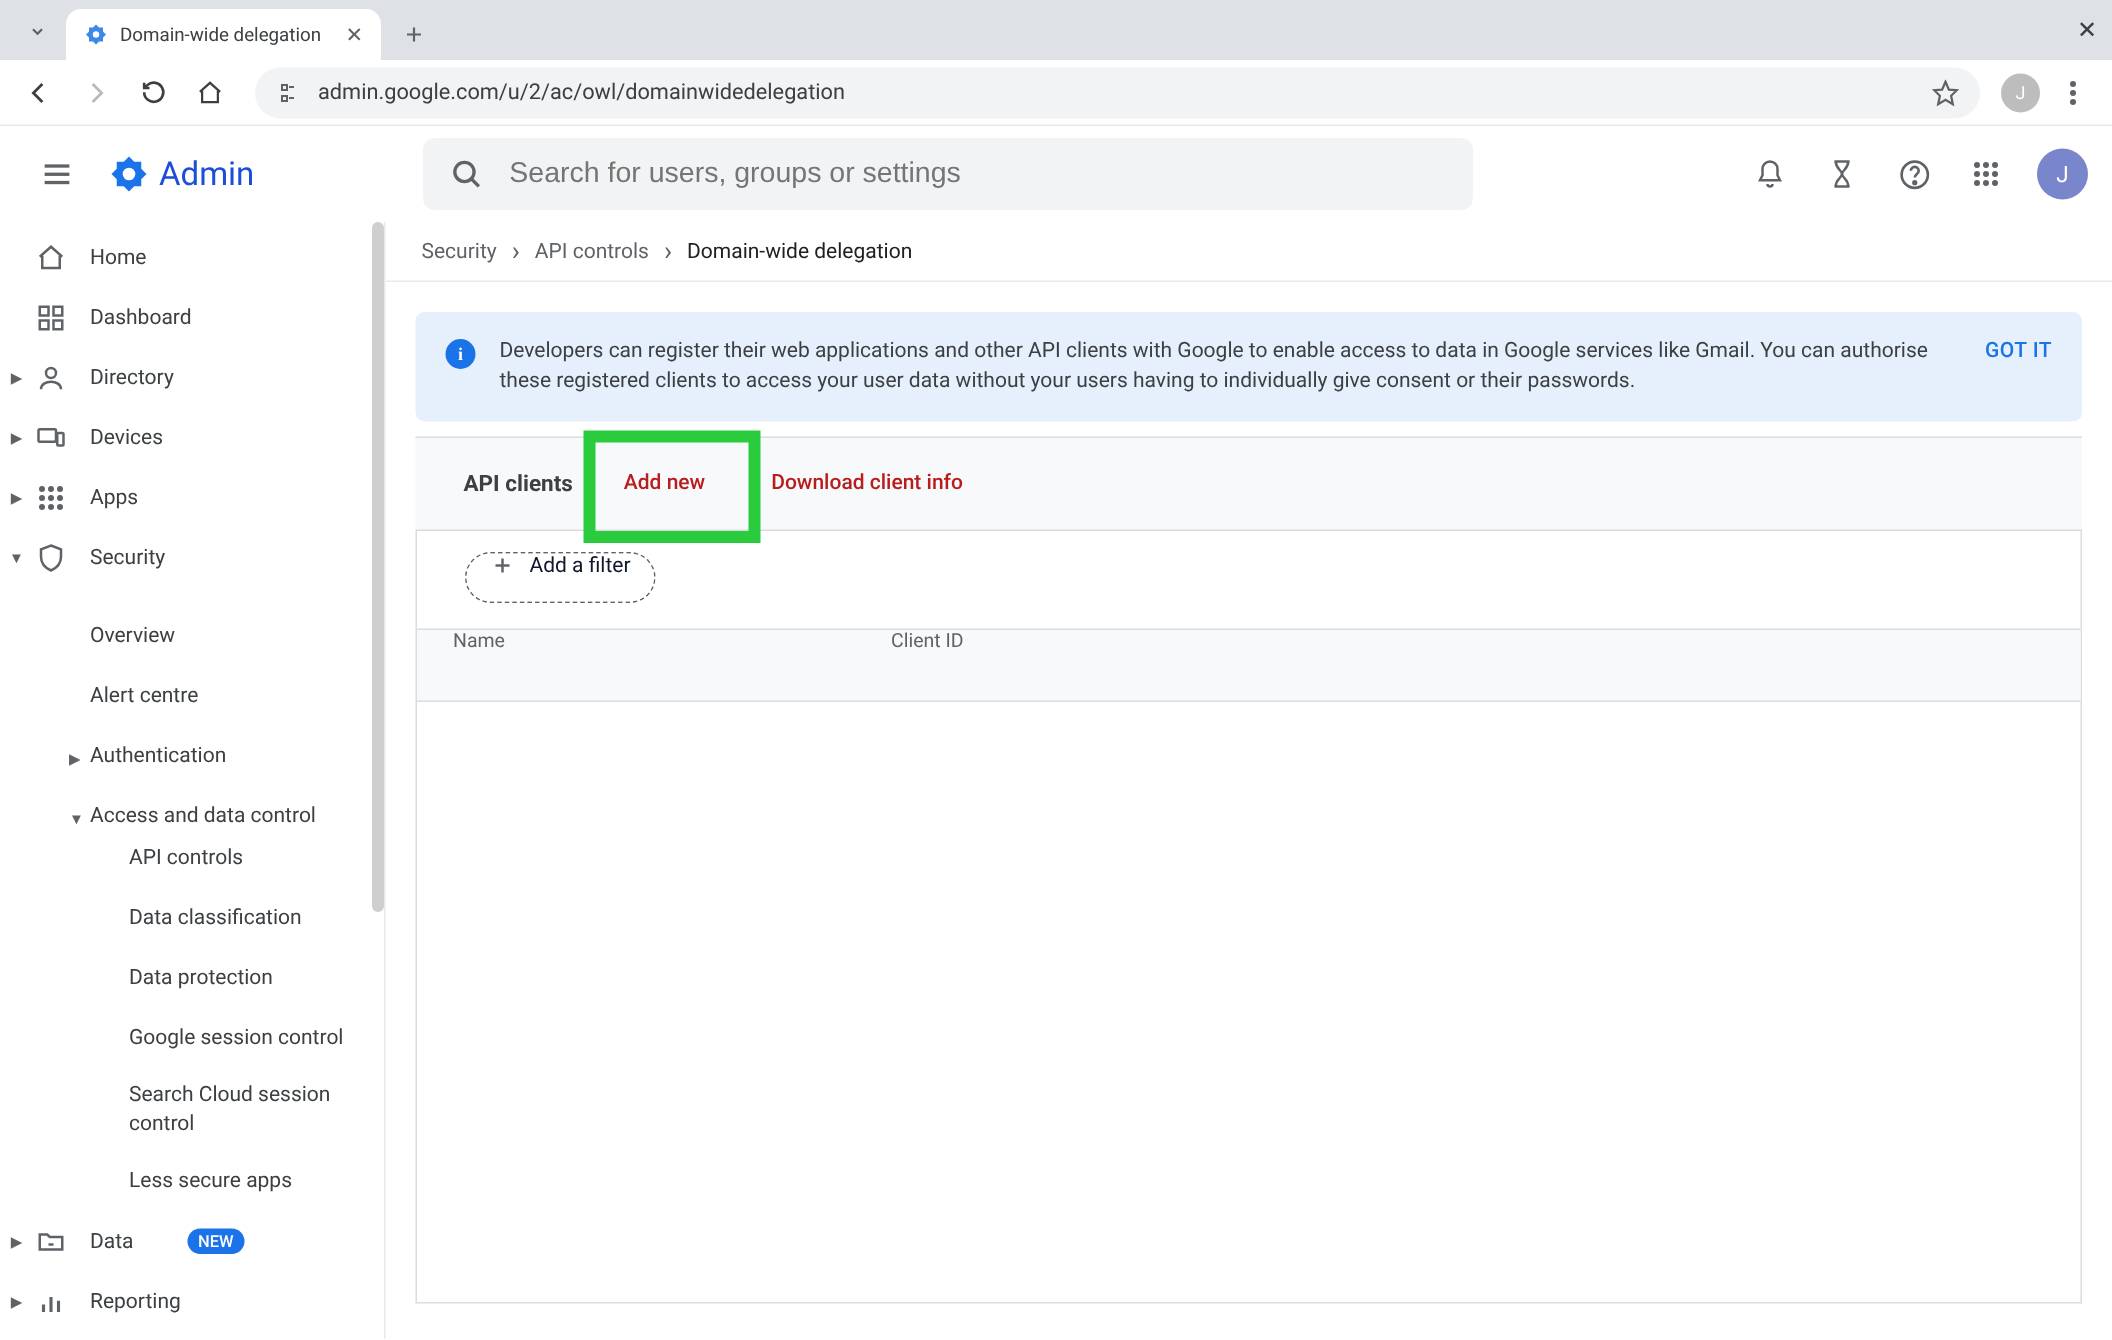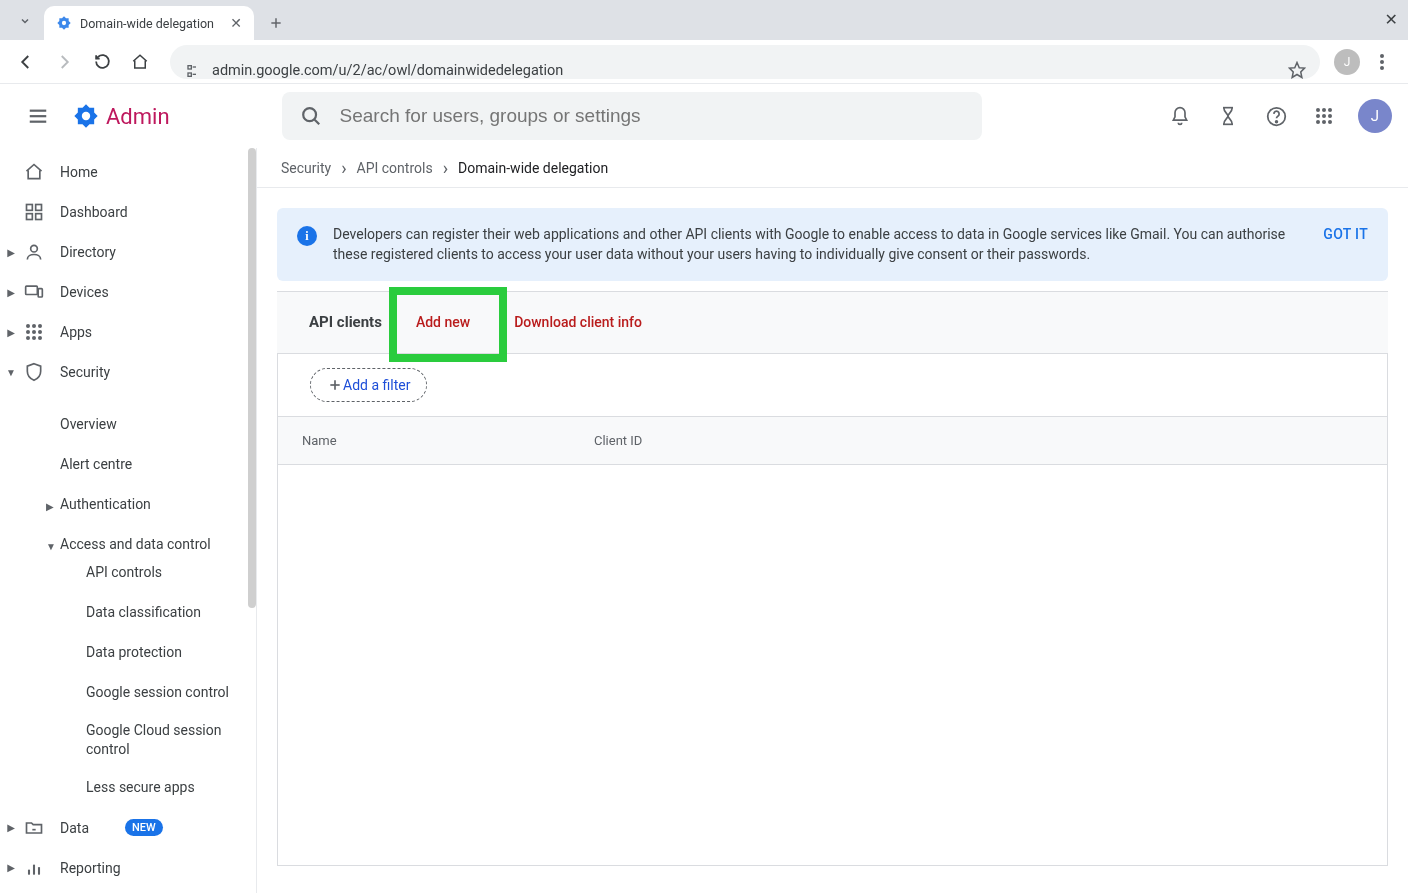"admin.google.com/u/2/ac/owl/domainwidede" .omnibox { align-items: flex-end -> center }
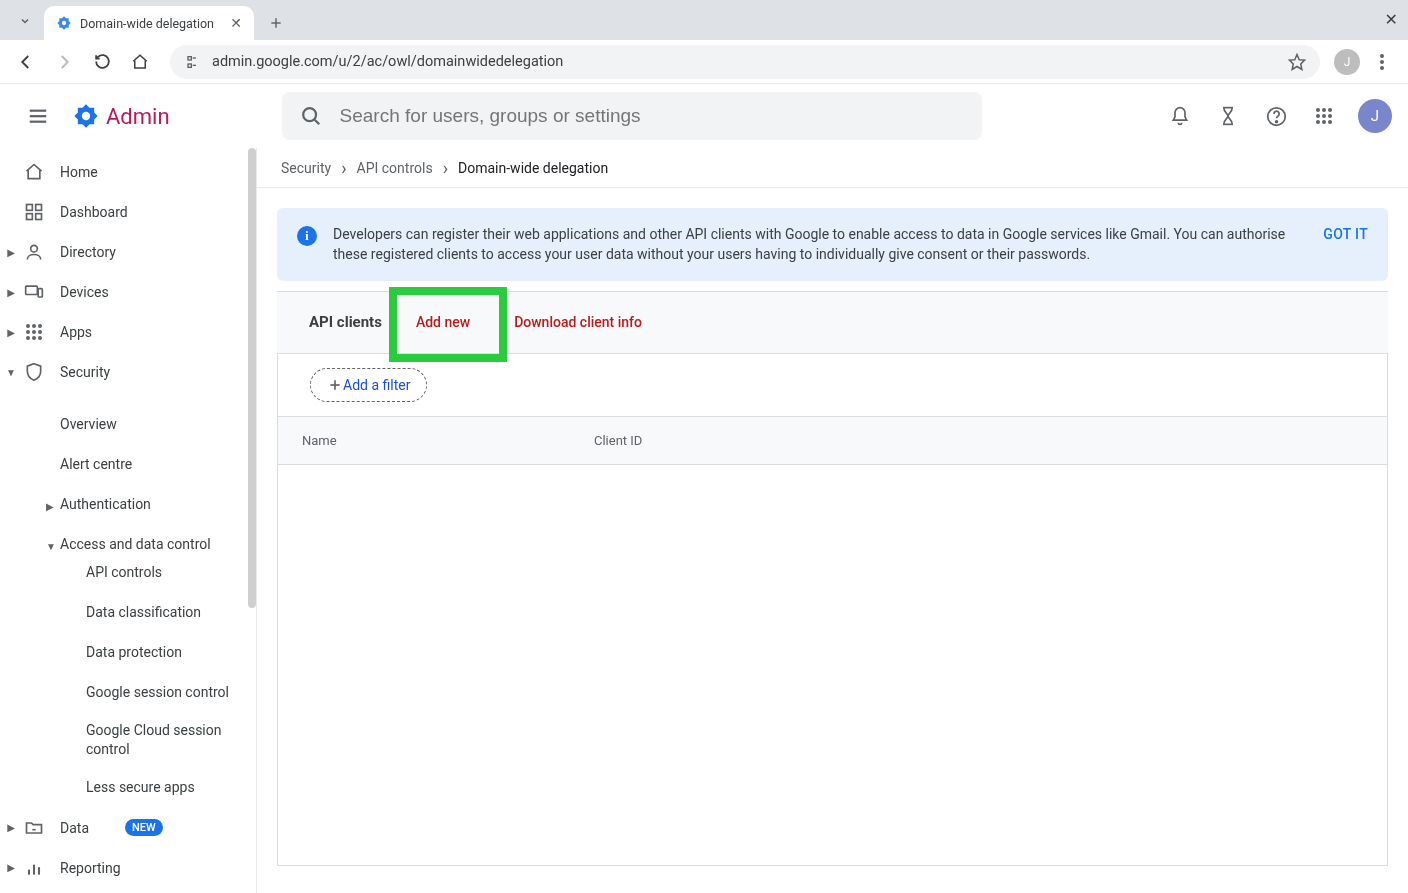"Admin" .logo .txt { color: #be185d -> #1d4ed8 }
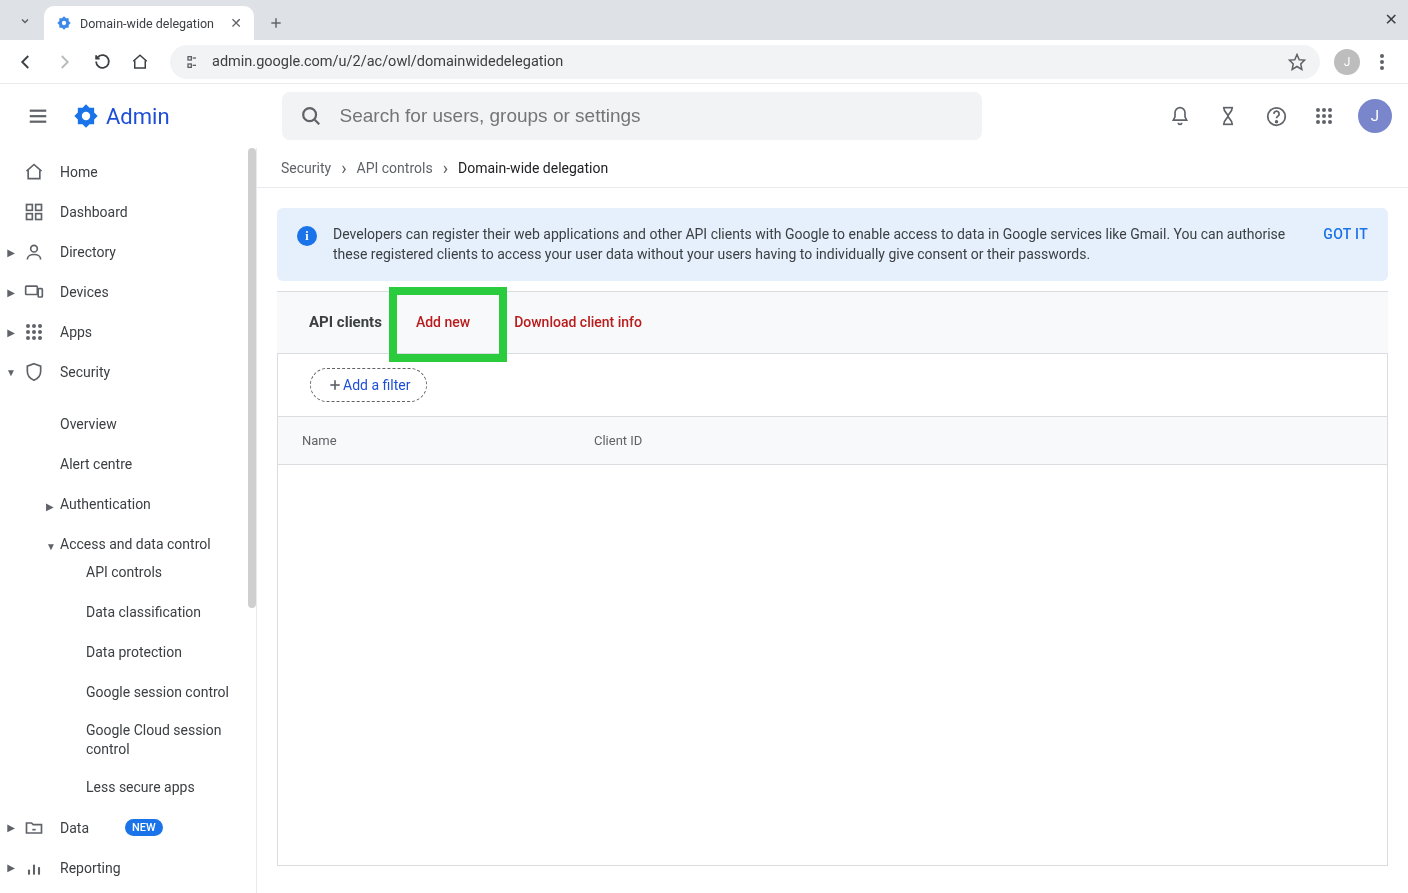"Add a filter" .filter-chip { align-items: center -> none; color: #1d4ed8 -> #0f172a; gap: none -> 10px }
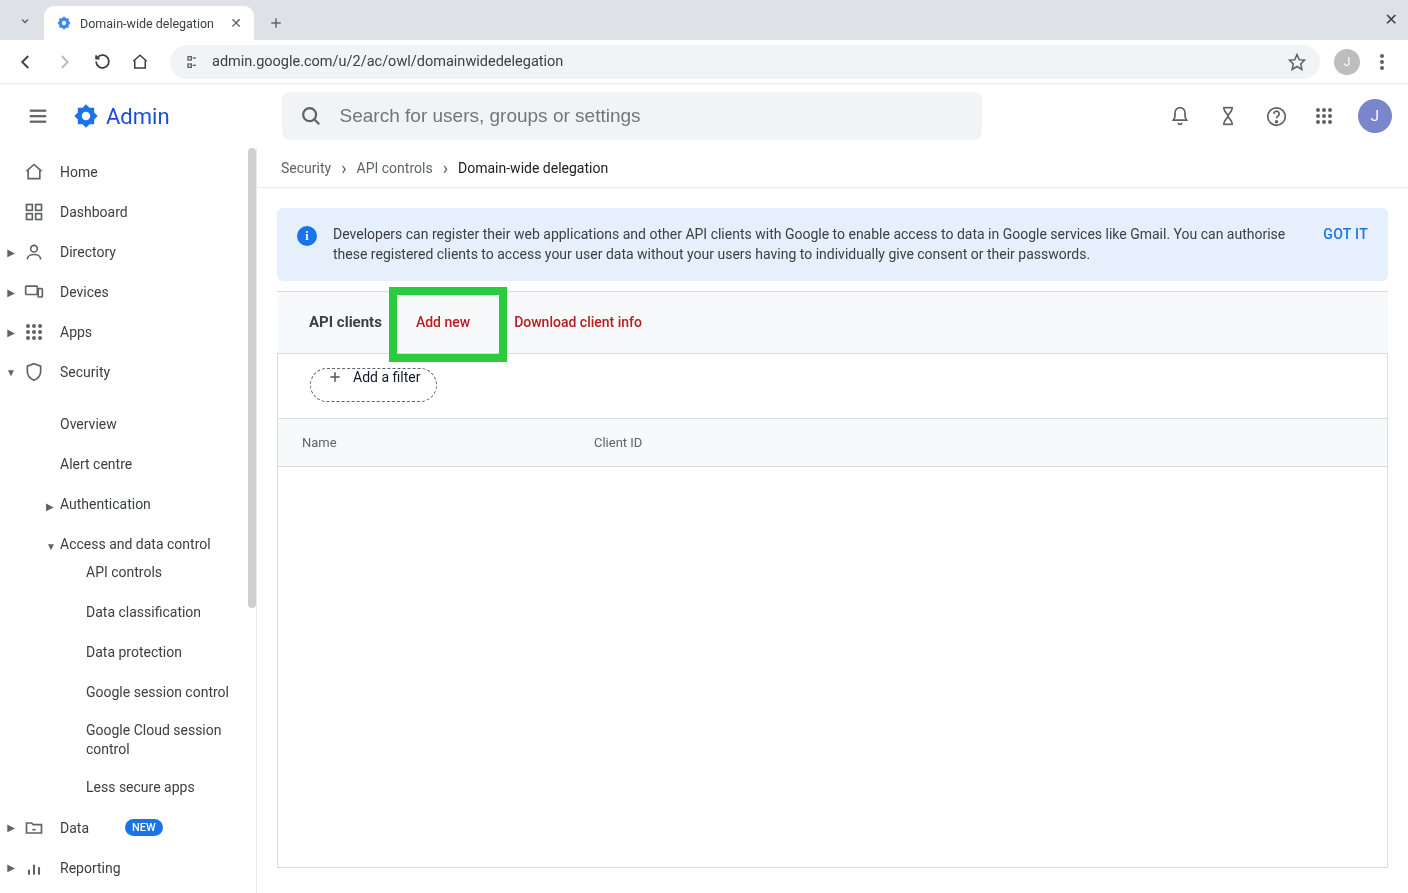"Name" .table-head { align-items: center -> flex-start }
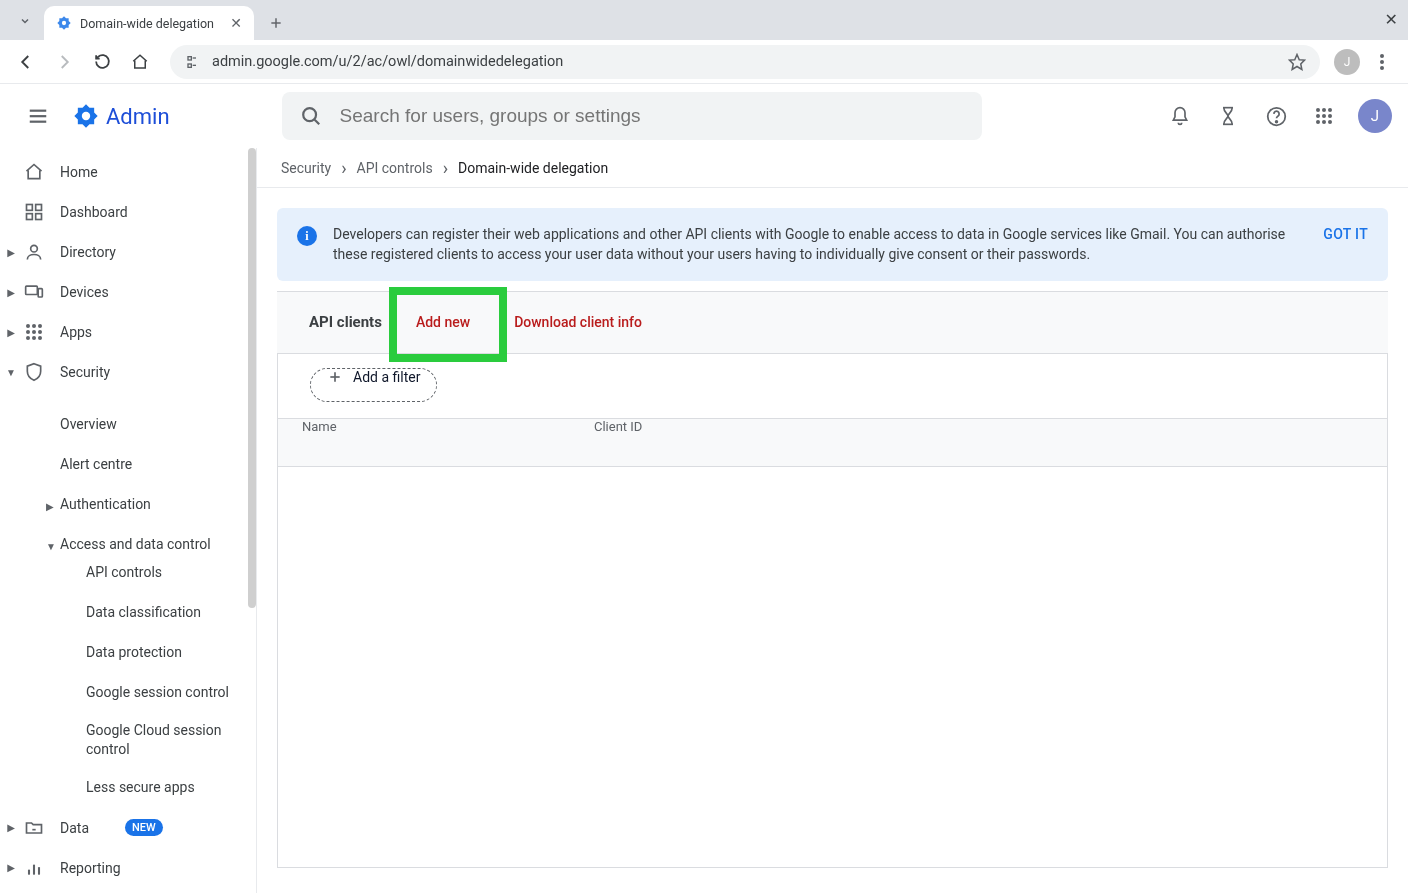"Google Cloud session control" span { text: Google -> Search }
